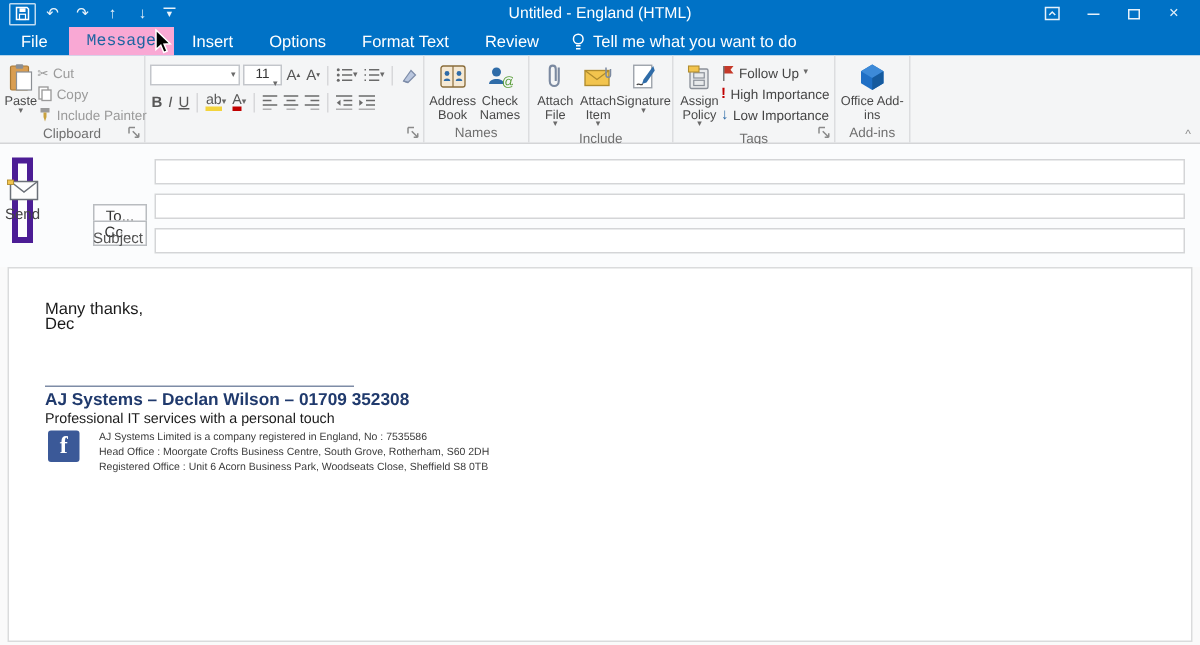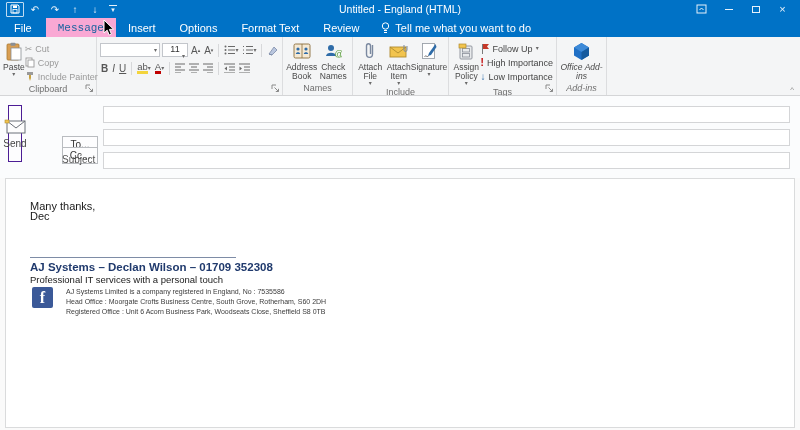"Office Add-ins" div.rgroup { font-style: italic -> none }
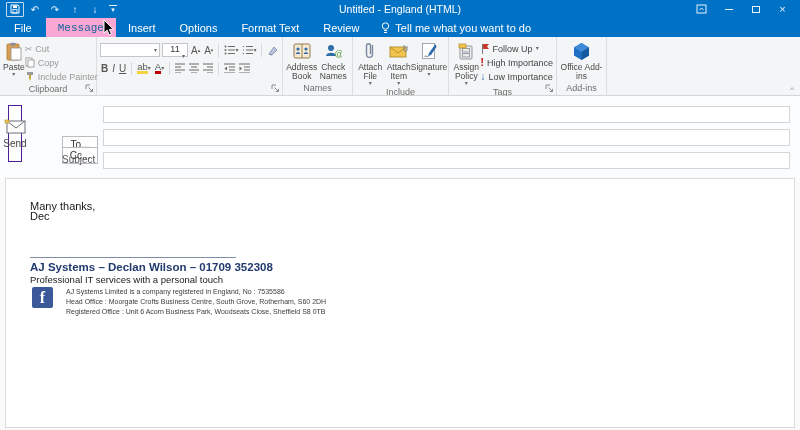"Send" .sendbtn { border: 1px solid #4c1d95 -> 4px solid #4c1d95 }
